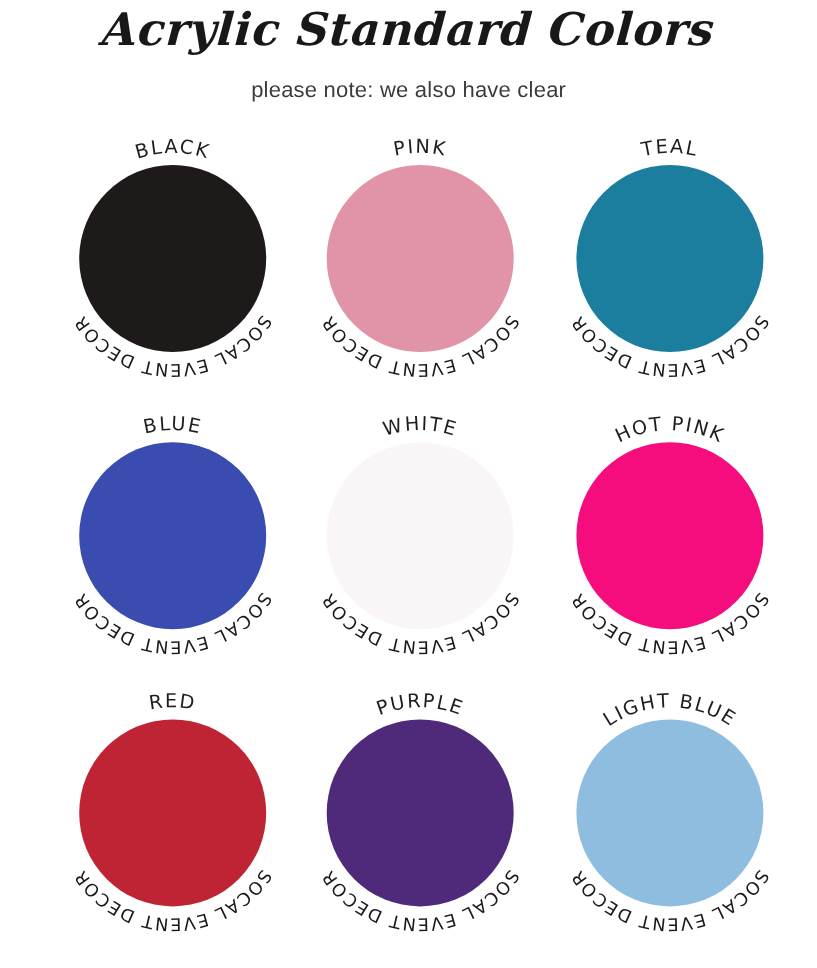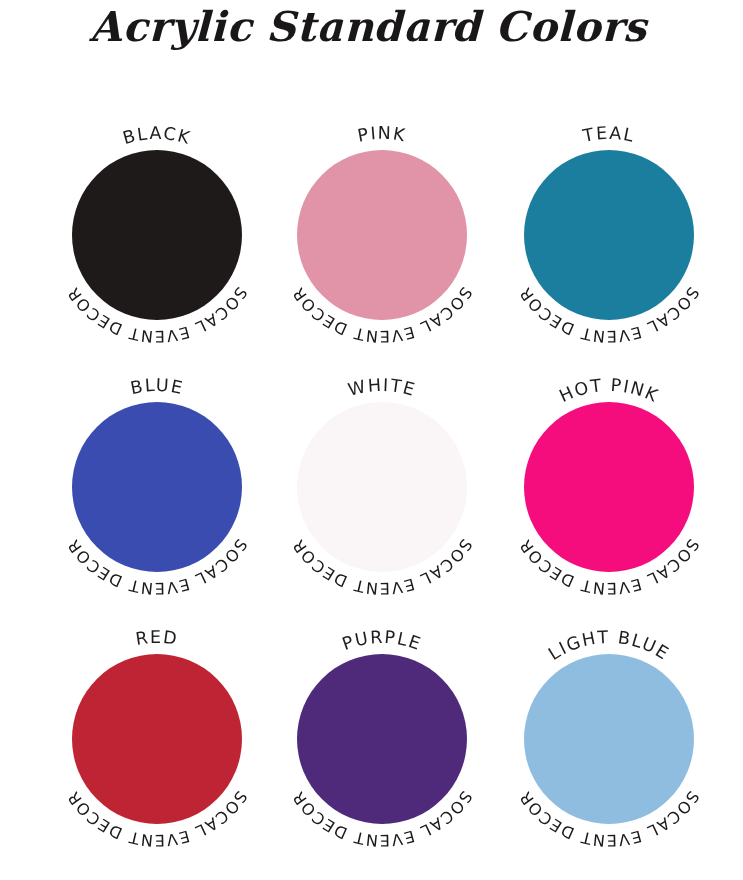"please note: we also have" div.page-subtitle { html: none -> <div>please note: we also have clear</div> }
